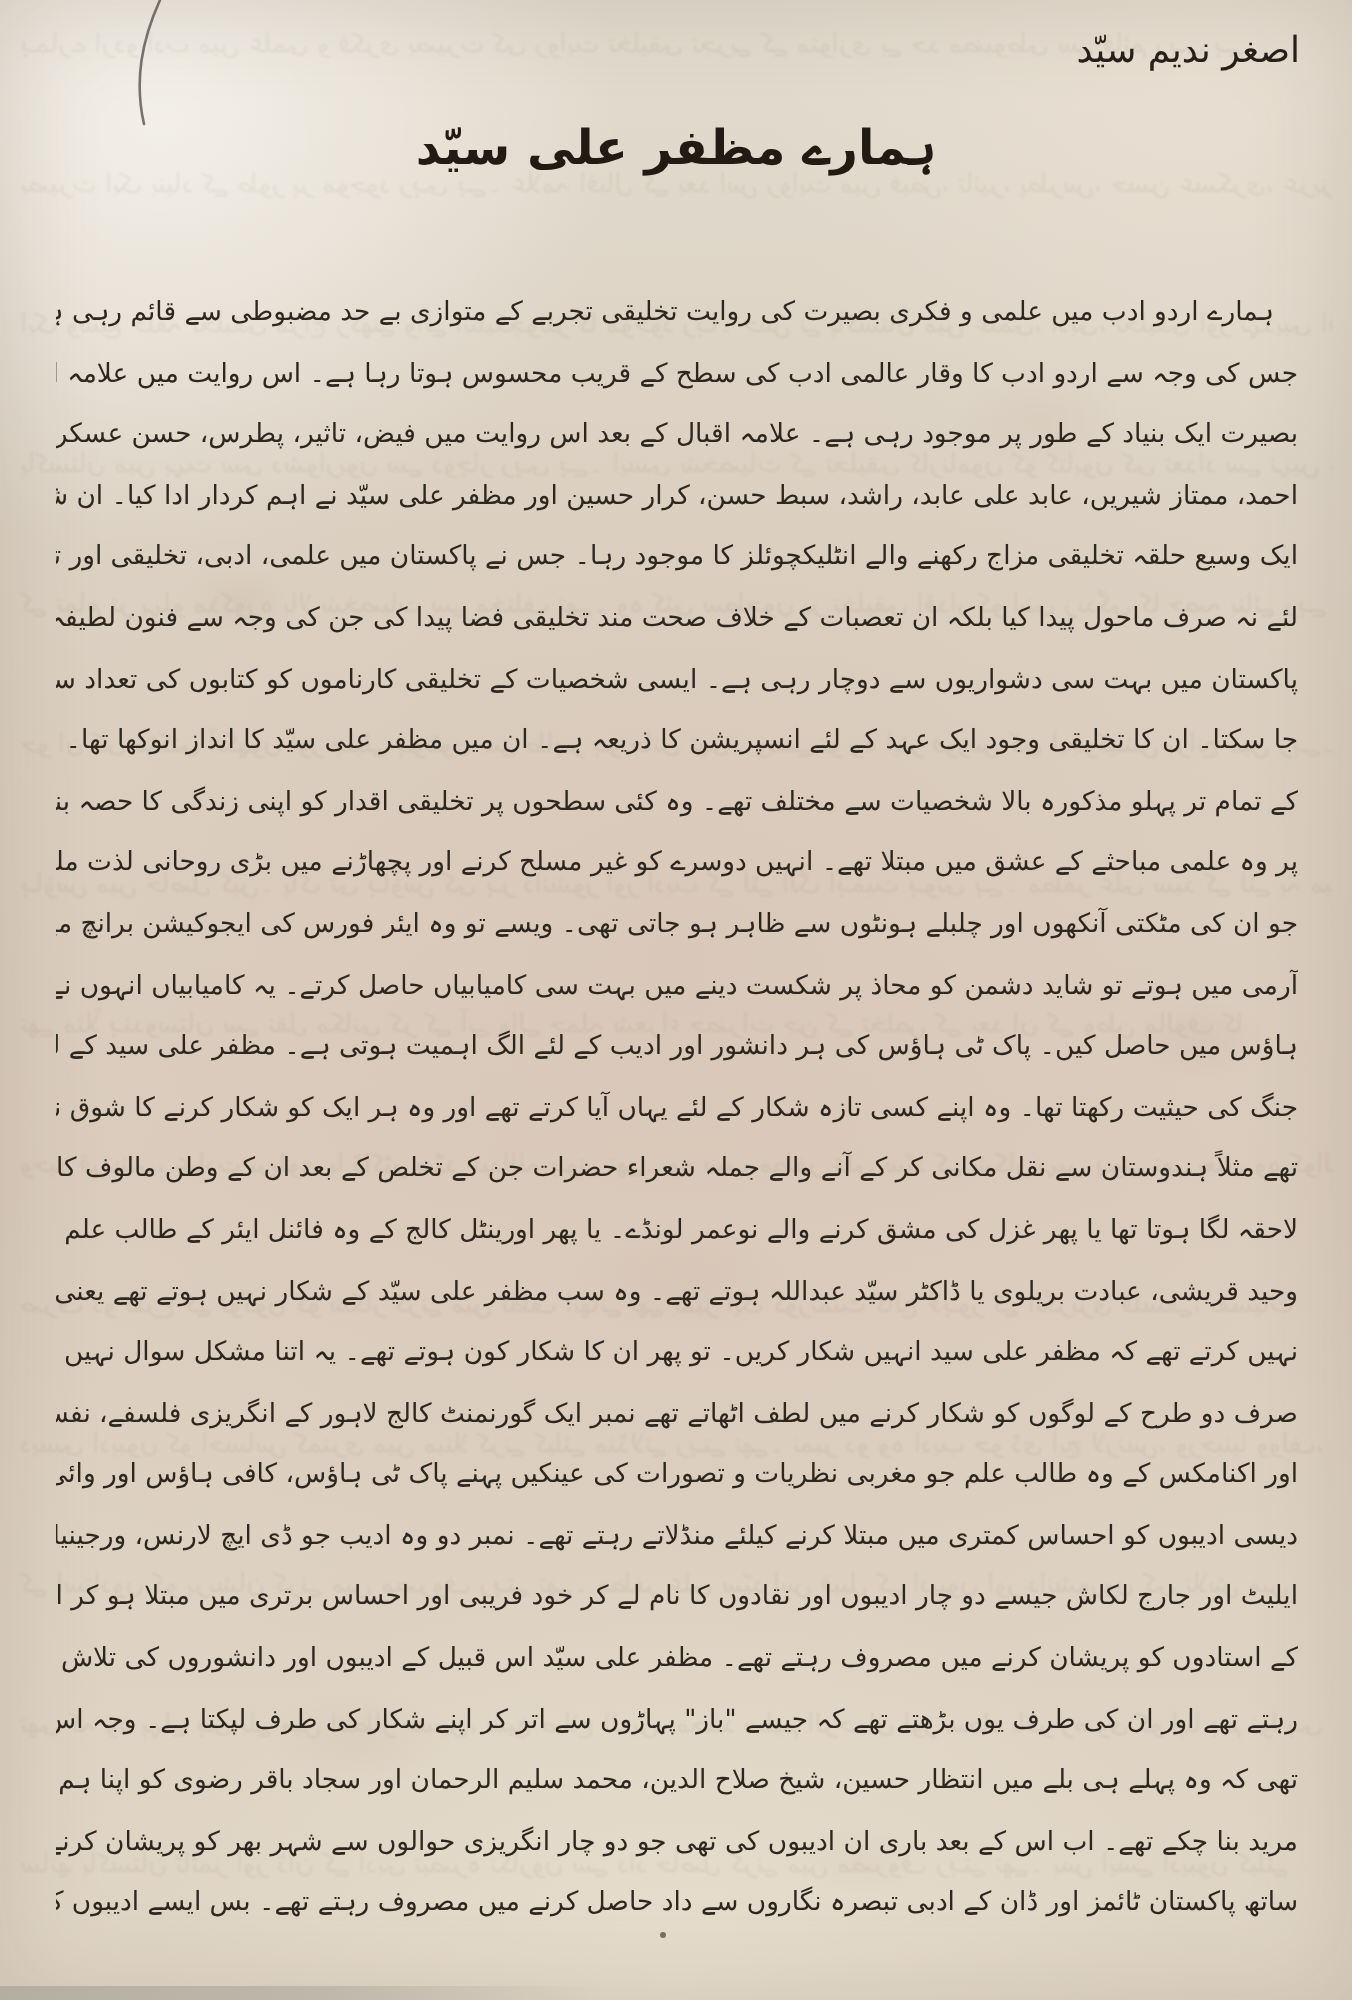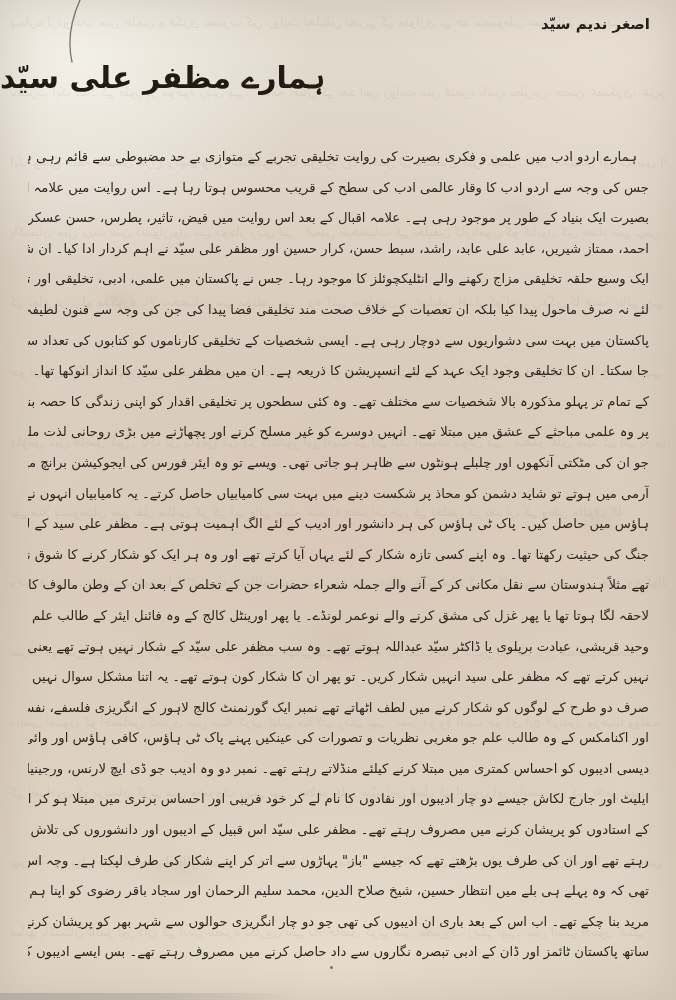"اصغر ندیم سیّد" .author { font-size: 15px -> 18px; font-weight: bold -> normal }
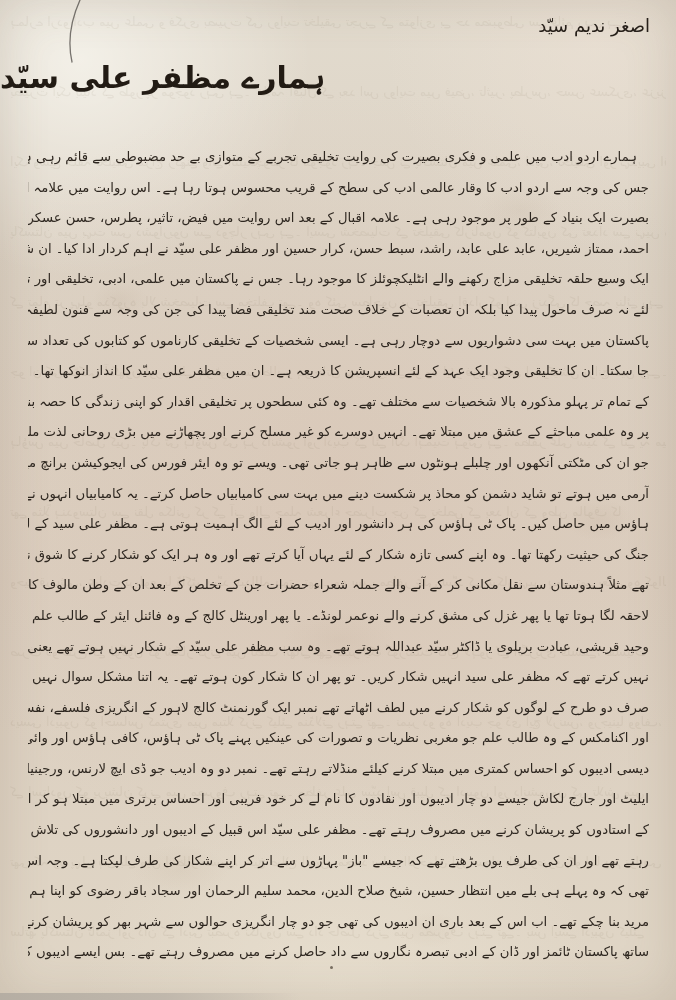"ہمارے مظفر علی سیّد" .title { font-size: 30px -> 24px; text-align: left -> center }
